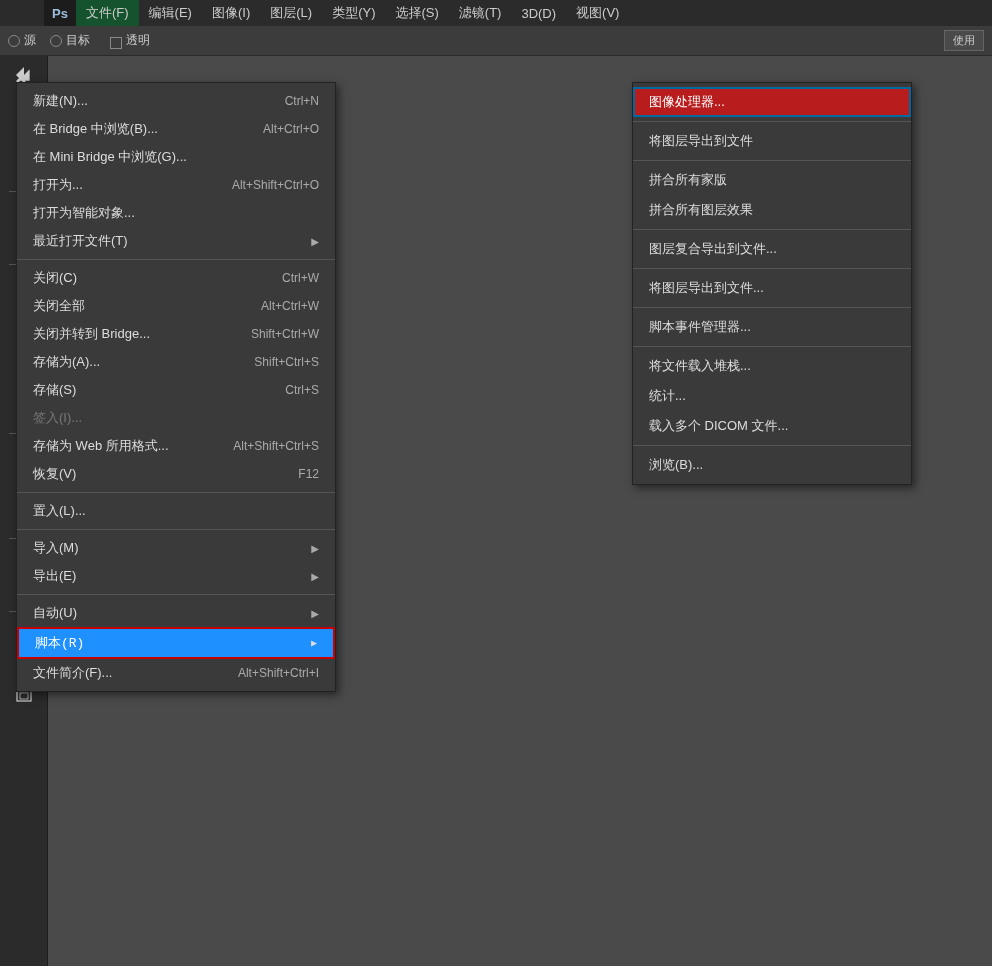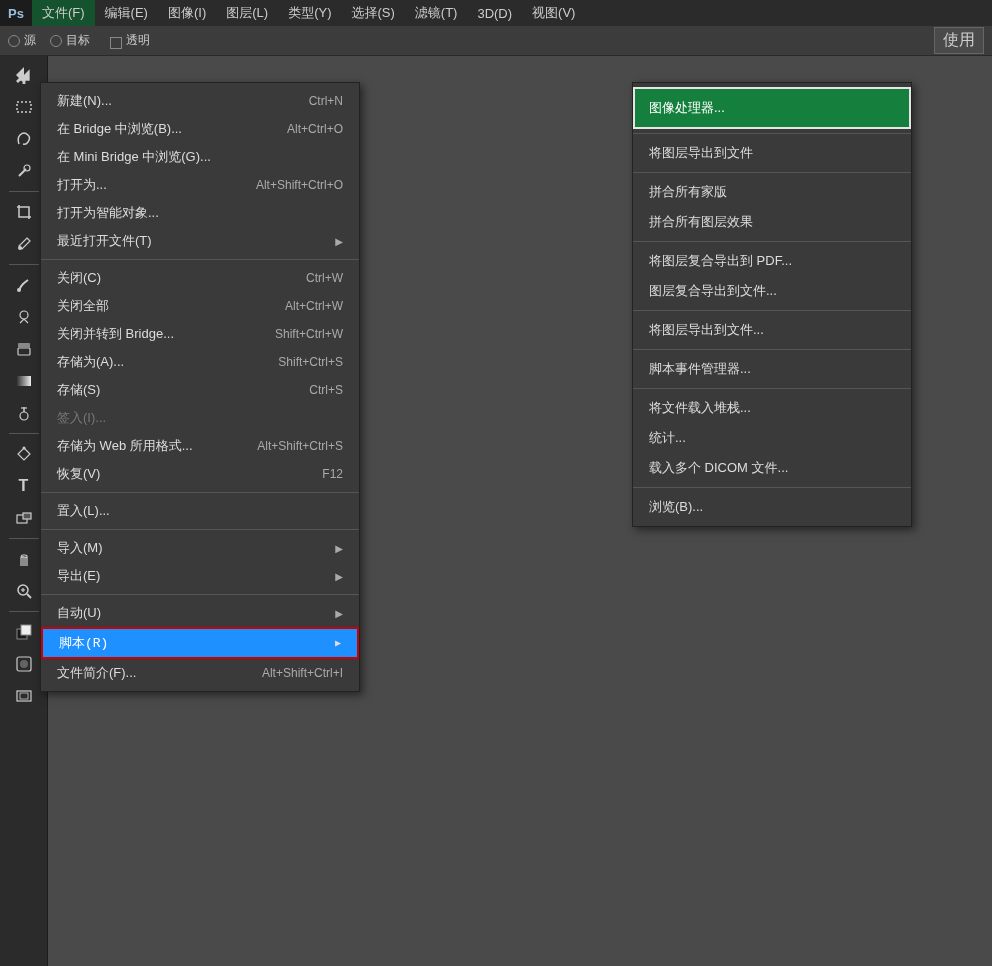"Ps" .menu-bar { padding-left: none -> 44px }
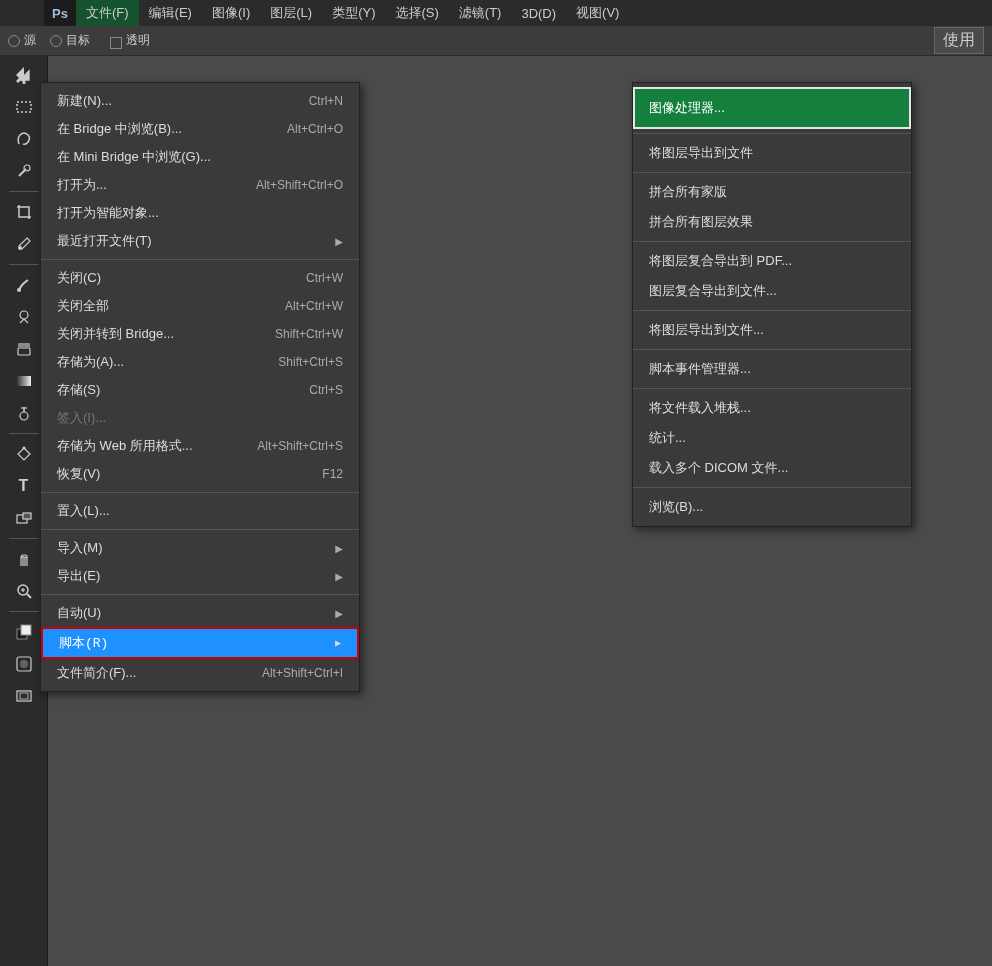"使用" .btn-use { font-size: 16px -> 11px }
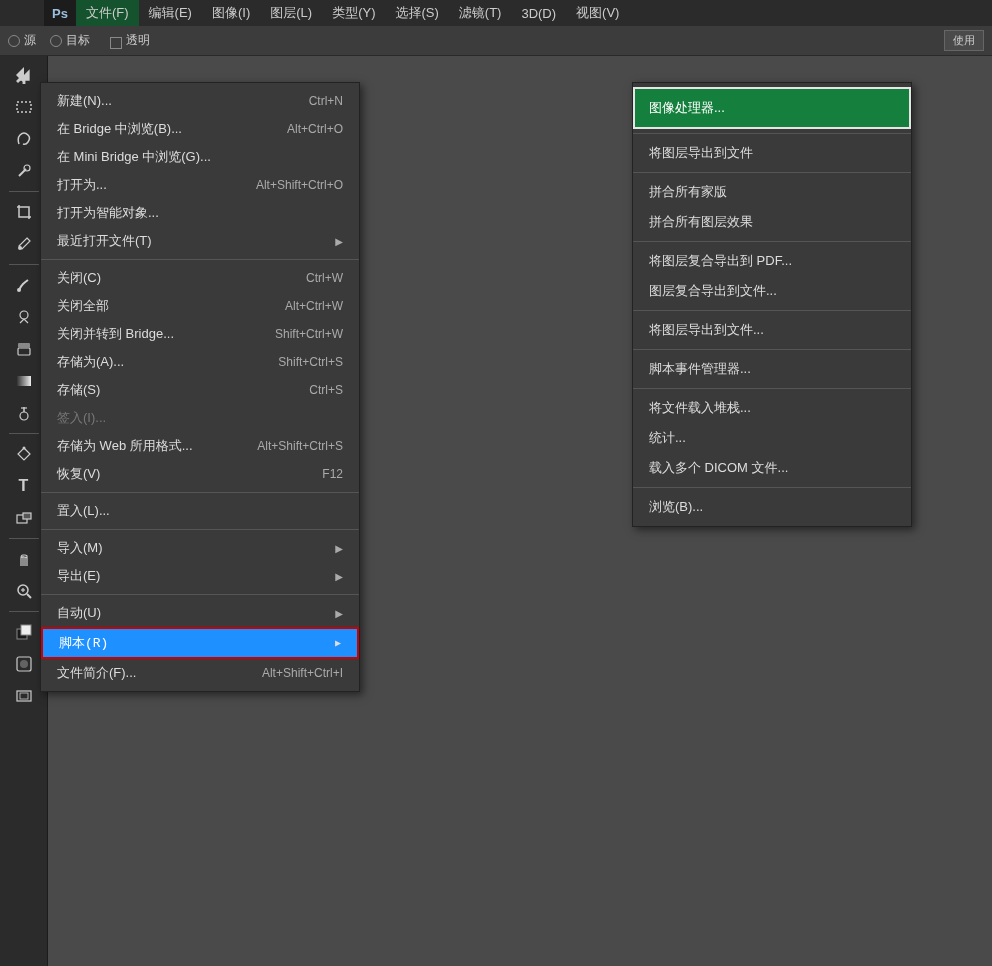"新建(N)..." .file-menu-dropdown { left: 40px -> 16px }
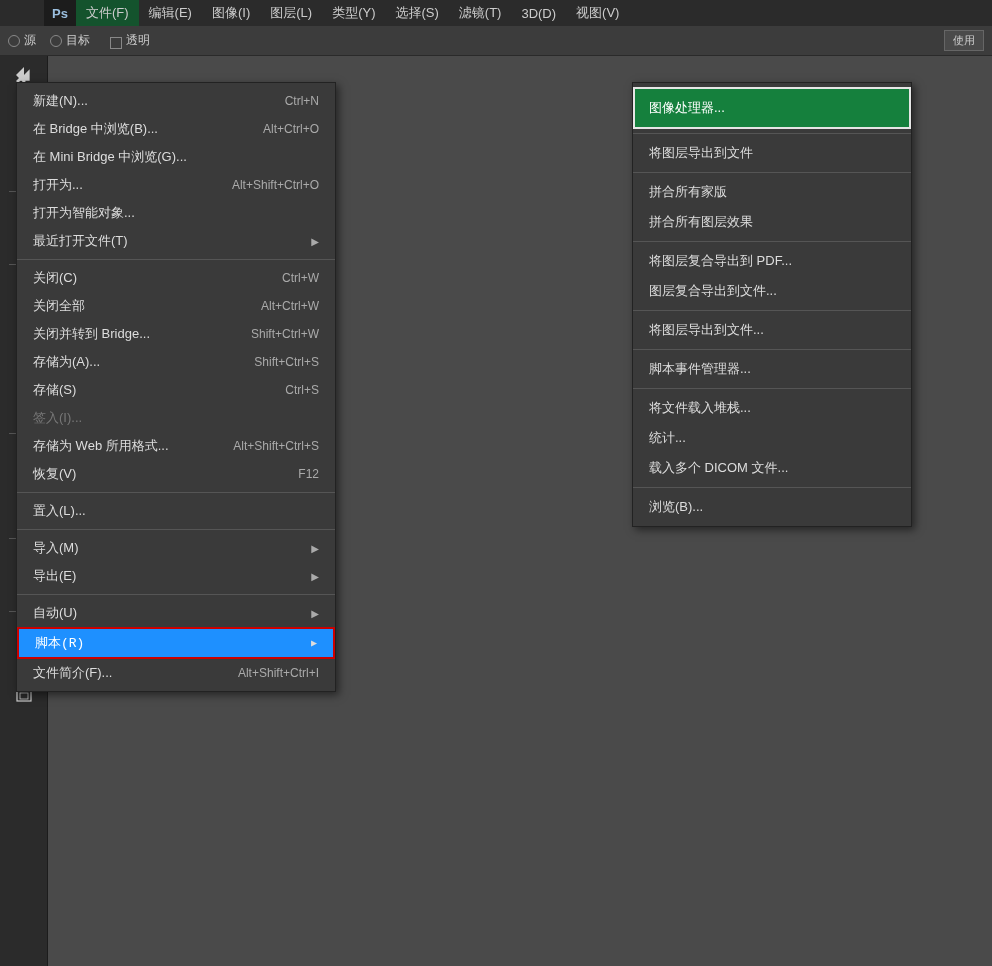"图像处理器..." div.submenu-item { background: #15803d -> #b91c1c; border: 2px solid #e5e5e5 -> 2px solid #0369a1; padding: 10px 14px -> 4px 14px }
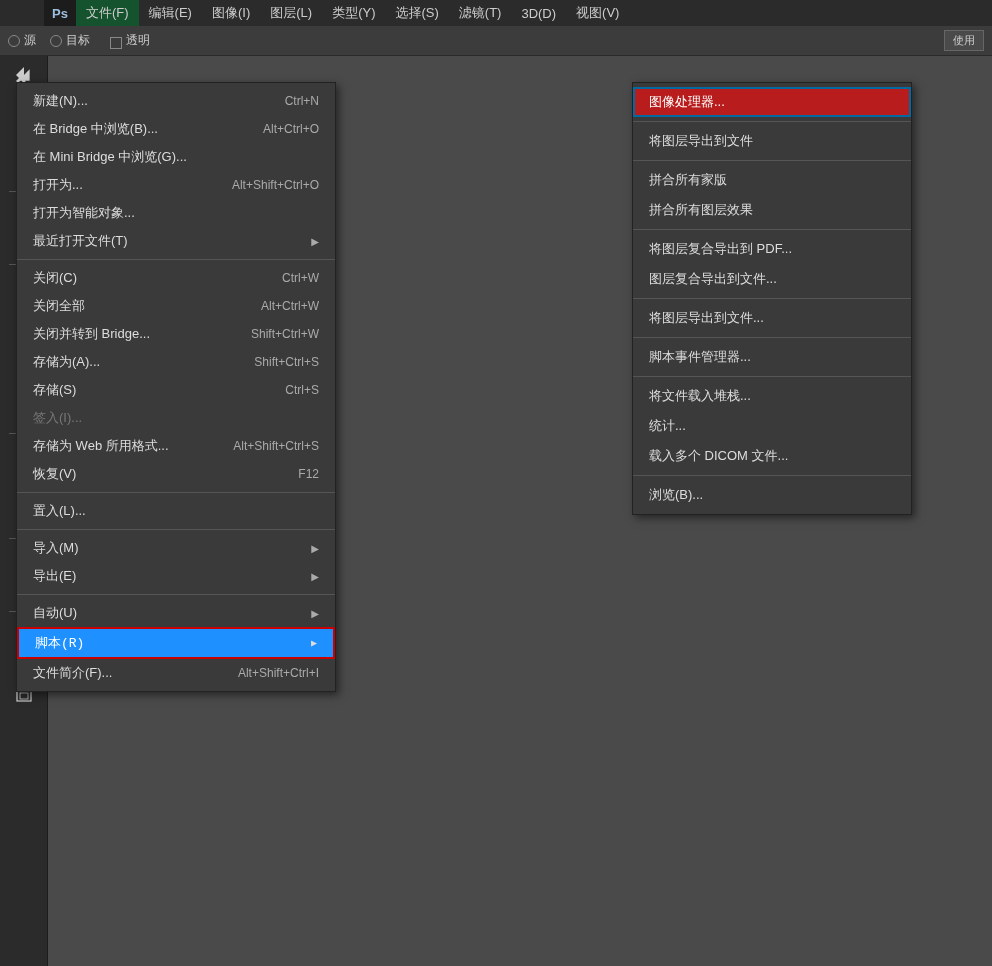"将图层复合导出到 PDF..." div.submenu-item { html: <div> <span>将图层复合导出到 PDF...</span> </div> -> none }
